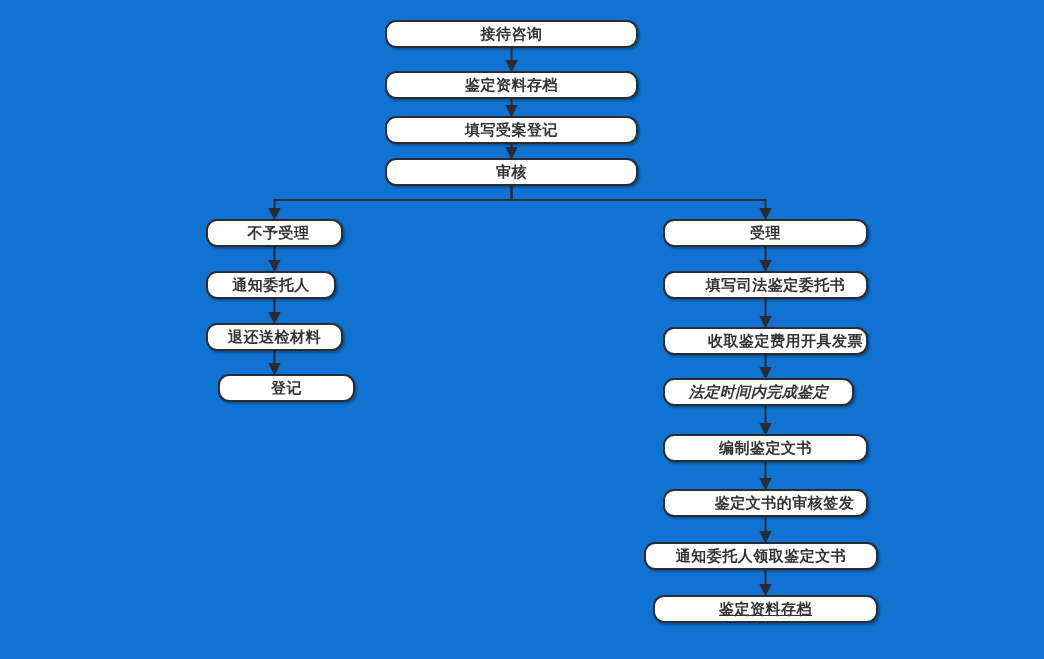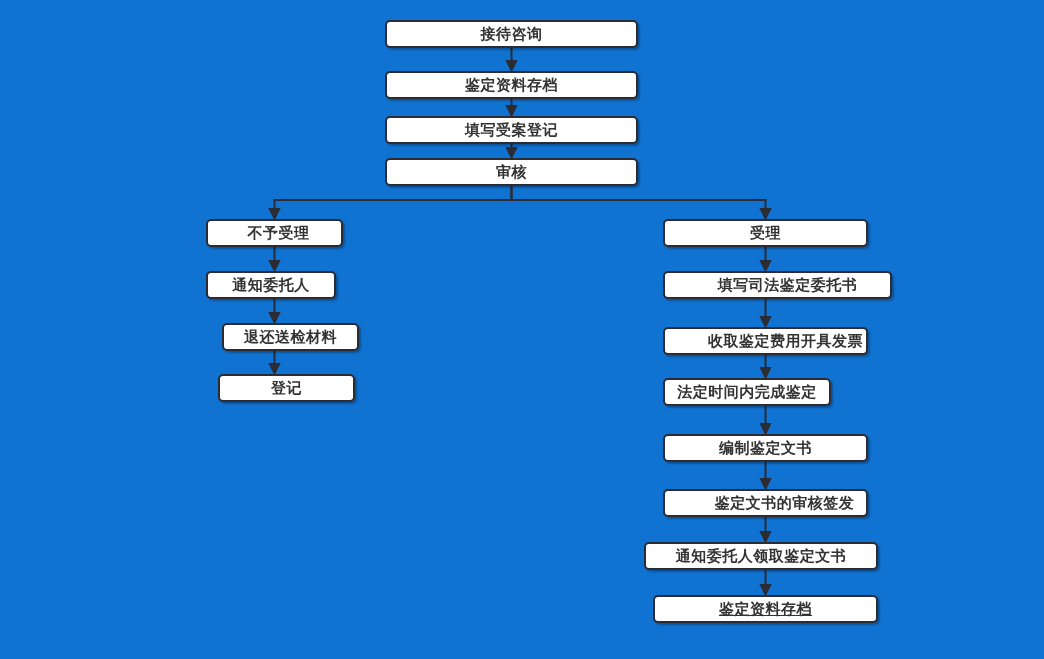"接待咨询" .node { border-radius: 5px -> 11px }
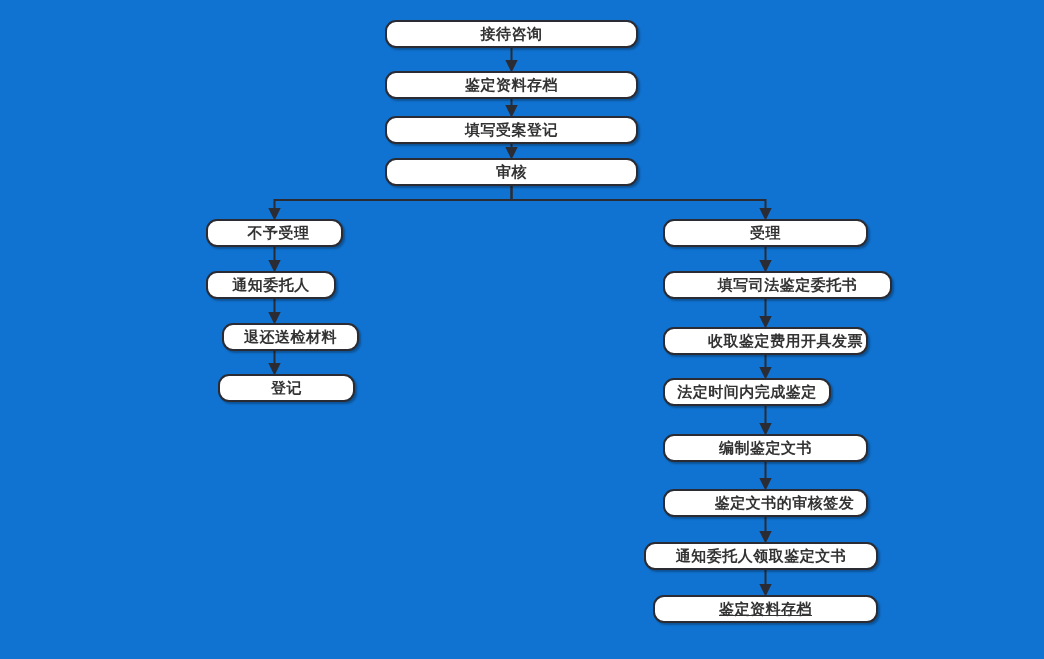"填写司法鉴定委托书" div.node { width: 229px -> 205px }
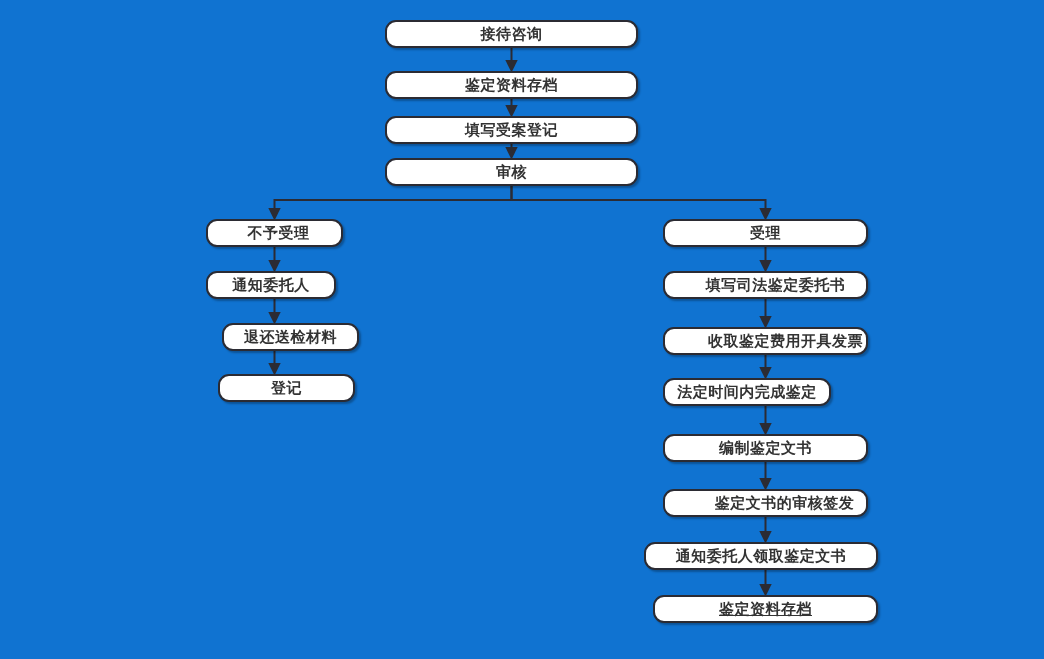"退还送检材料" div.node { left: 222px -> 206px }
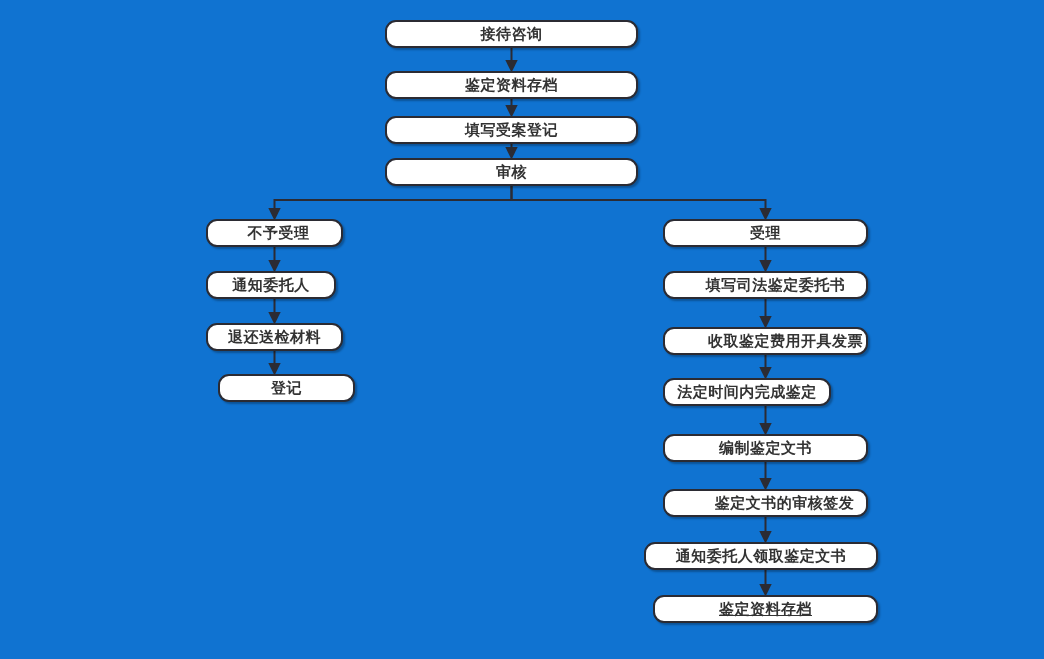"法定时间内完成鉴定" div.node { font-style: none -> italic; width: 168px -> 191px }
